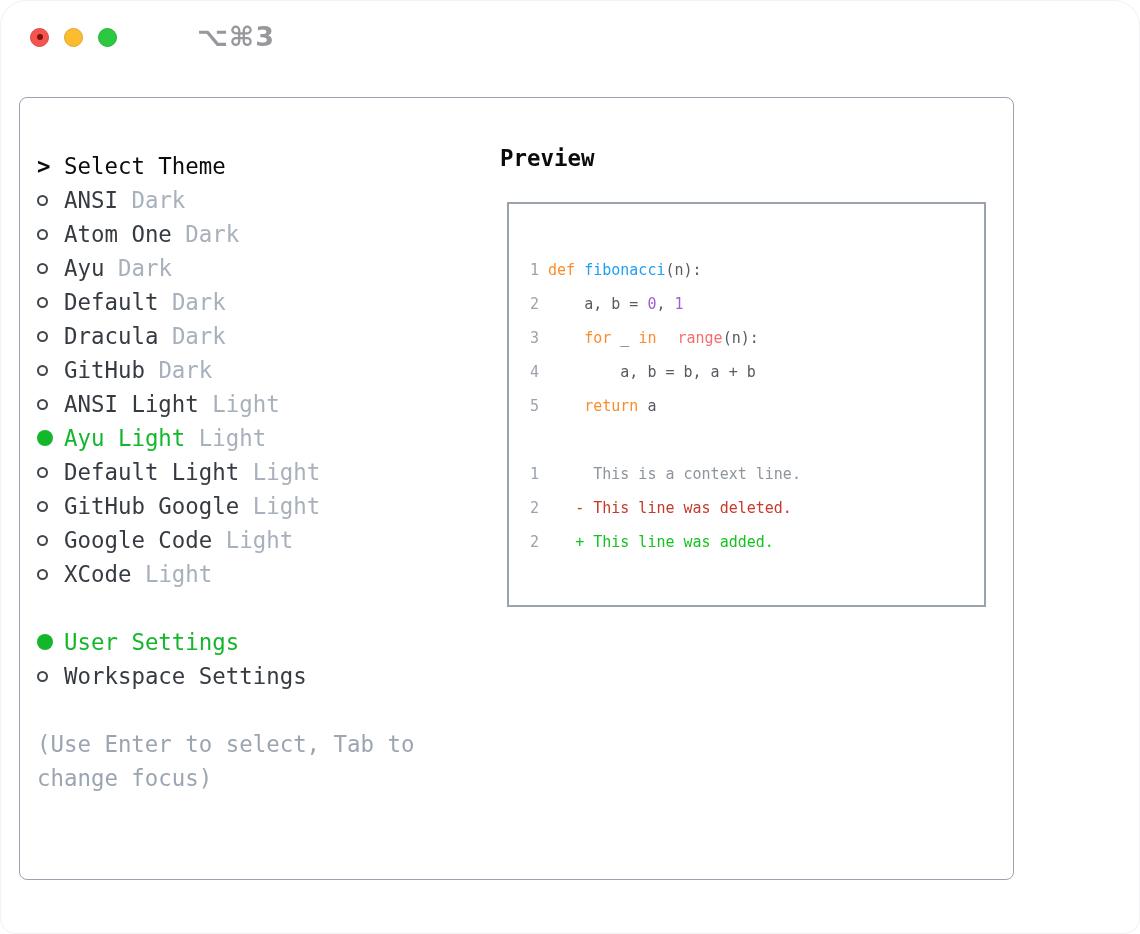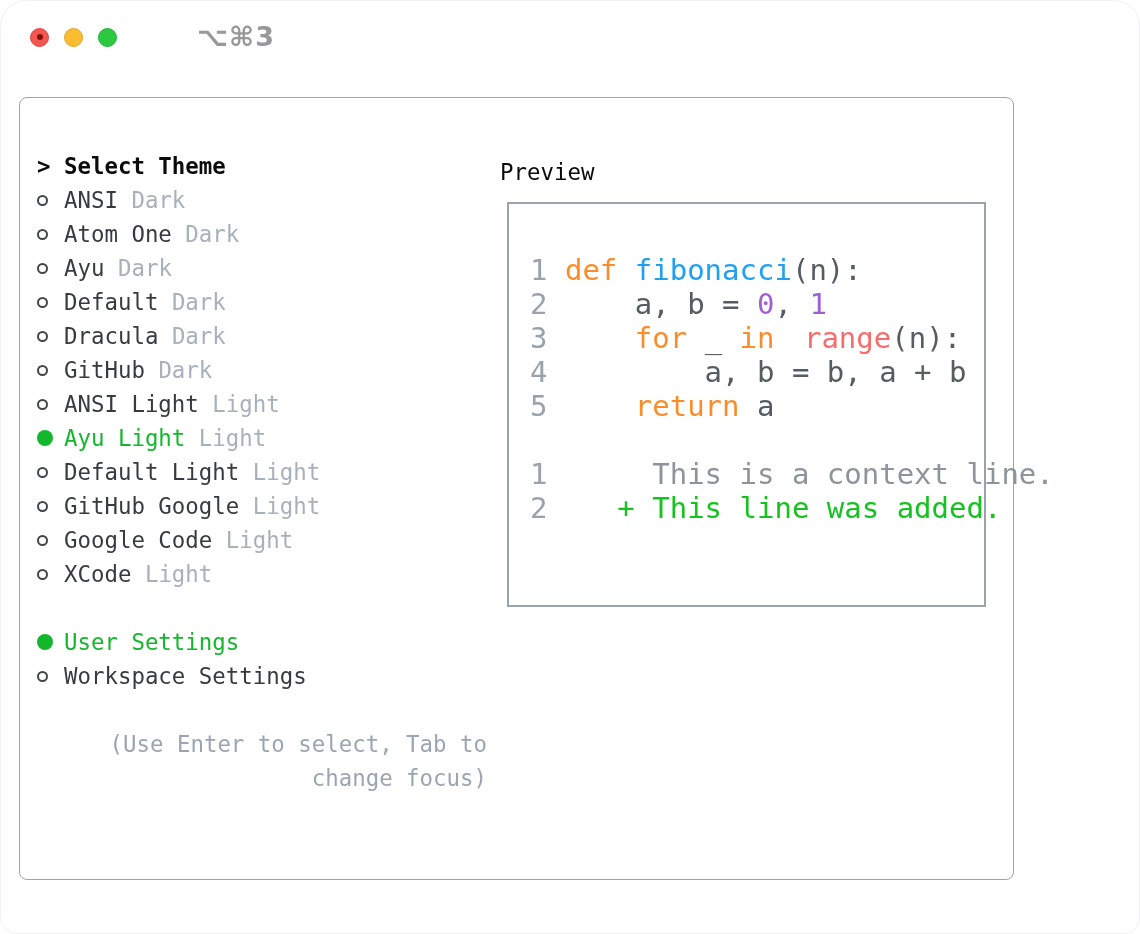"Select Theme" .header-text { font-weight: 700 -> 400 }
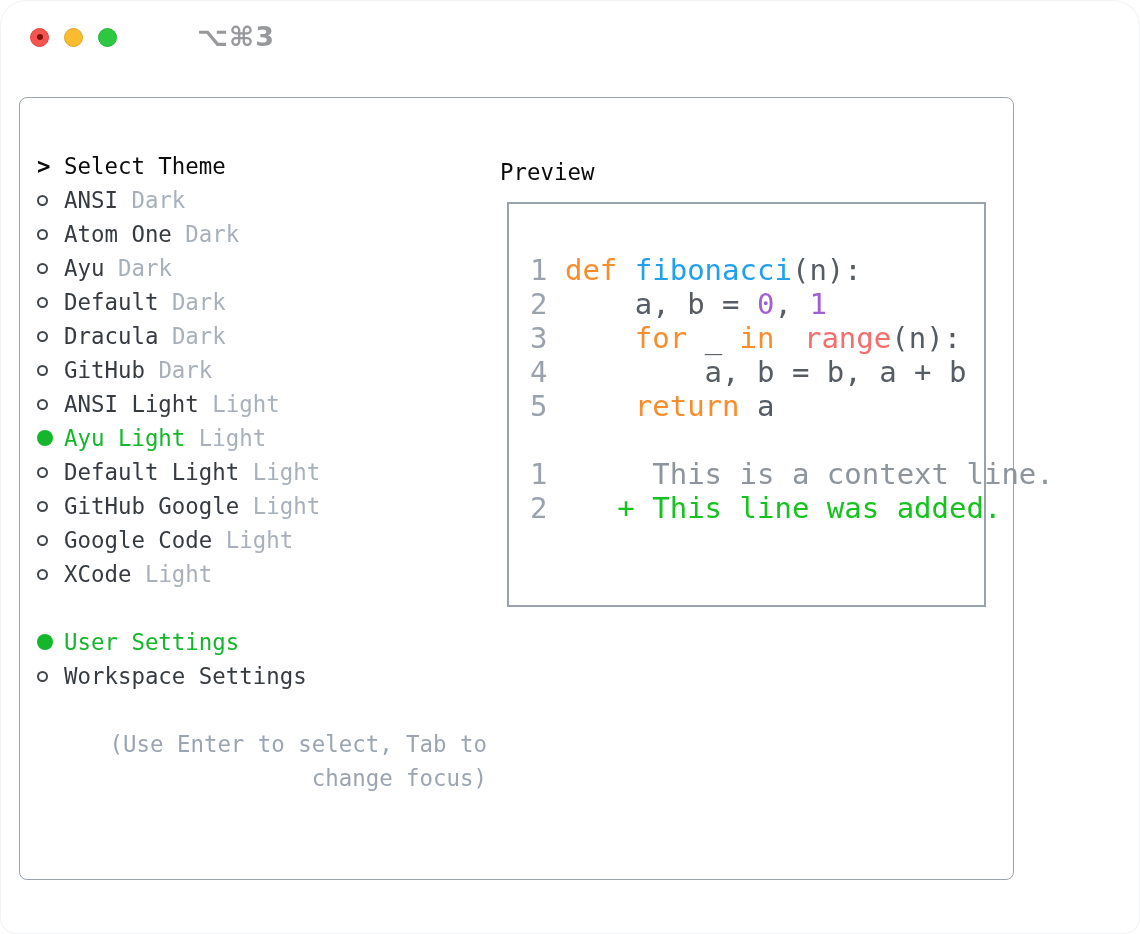"Preview" .preview-title { font-weight: 400 -> 700; top: 155px -> 141px }
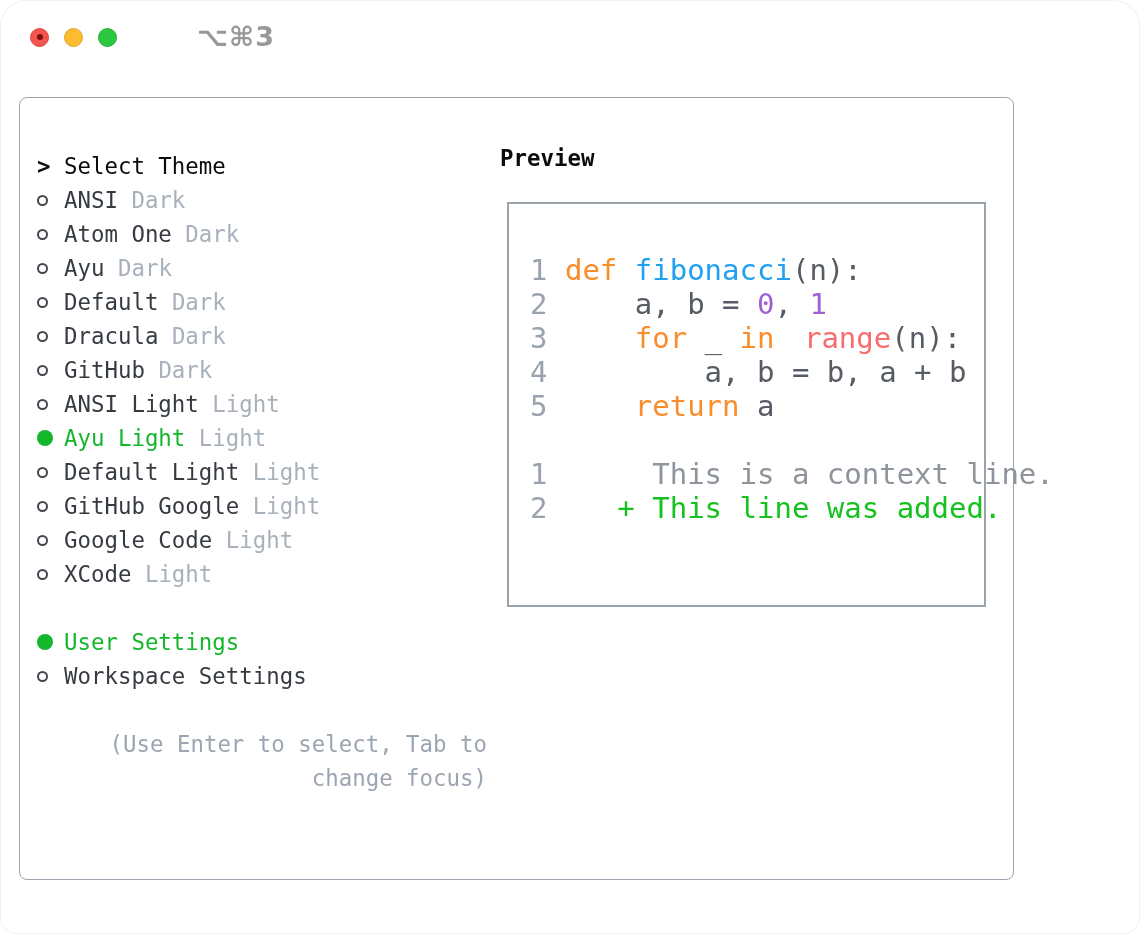"1 def fibonacci(n):" .code { font-size: 29px -> 15px }
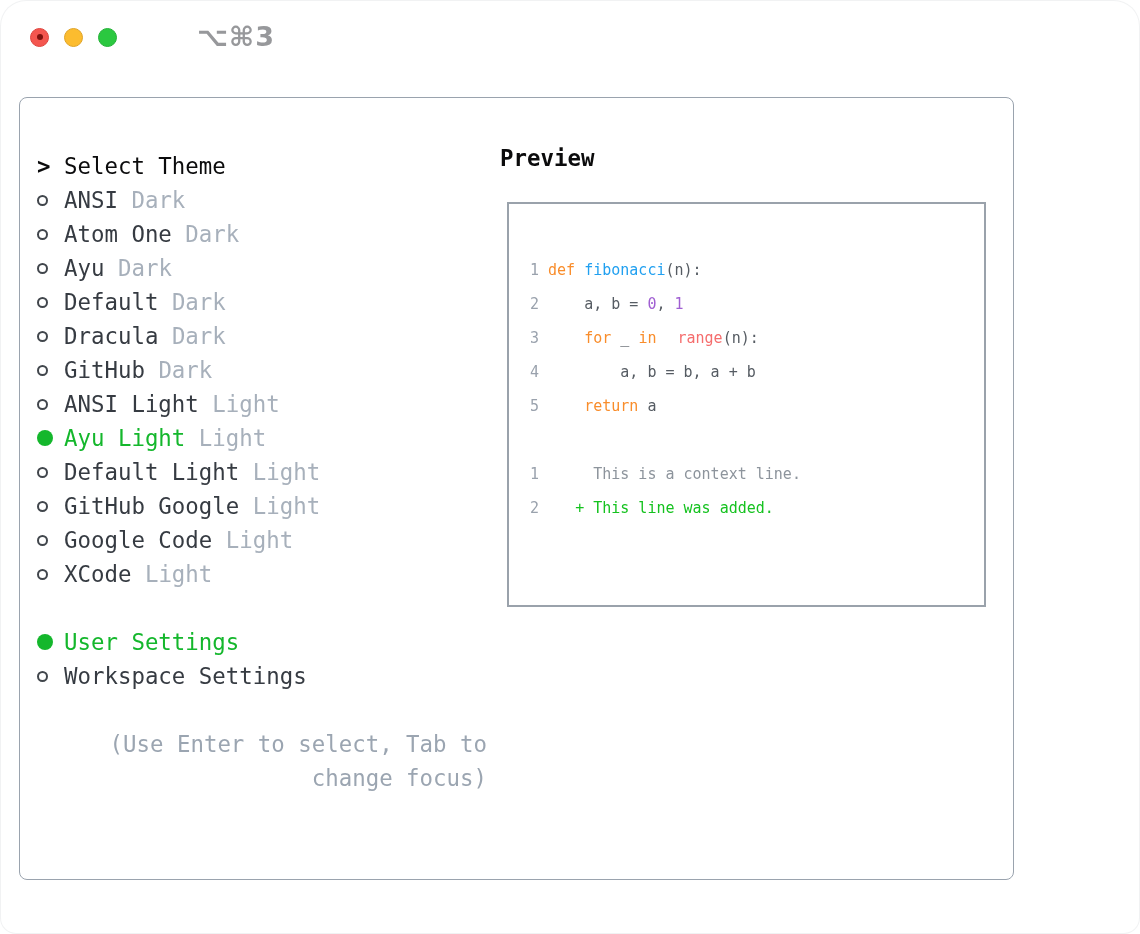"2 - This line was" div.code-line { html: none -> <div><span>2</span><span> - This line was deleted.</span></div> }
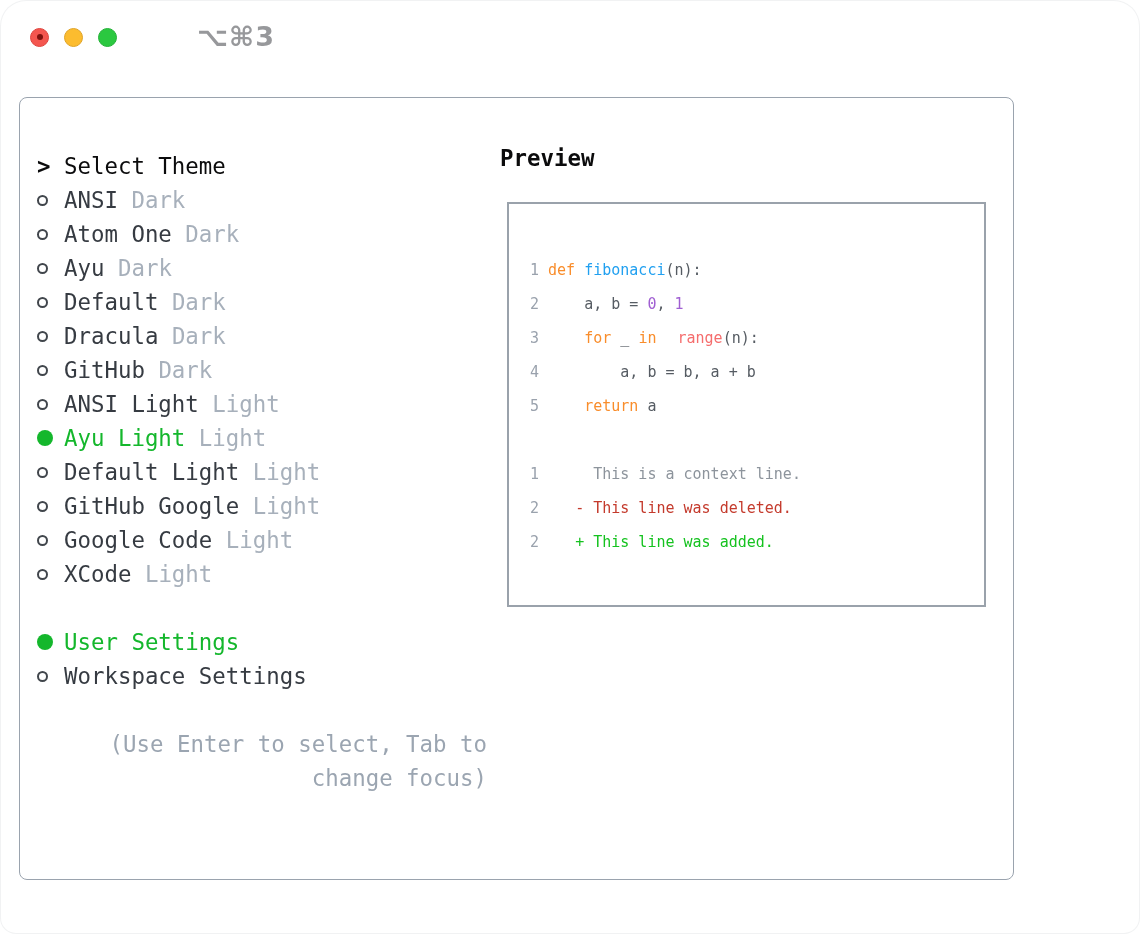"(Use Enter to select, Tab" .hint-line { text-align: right -> none }
